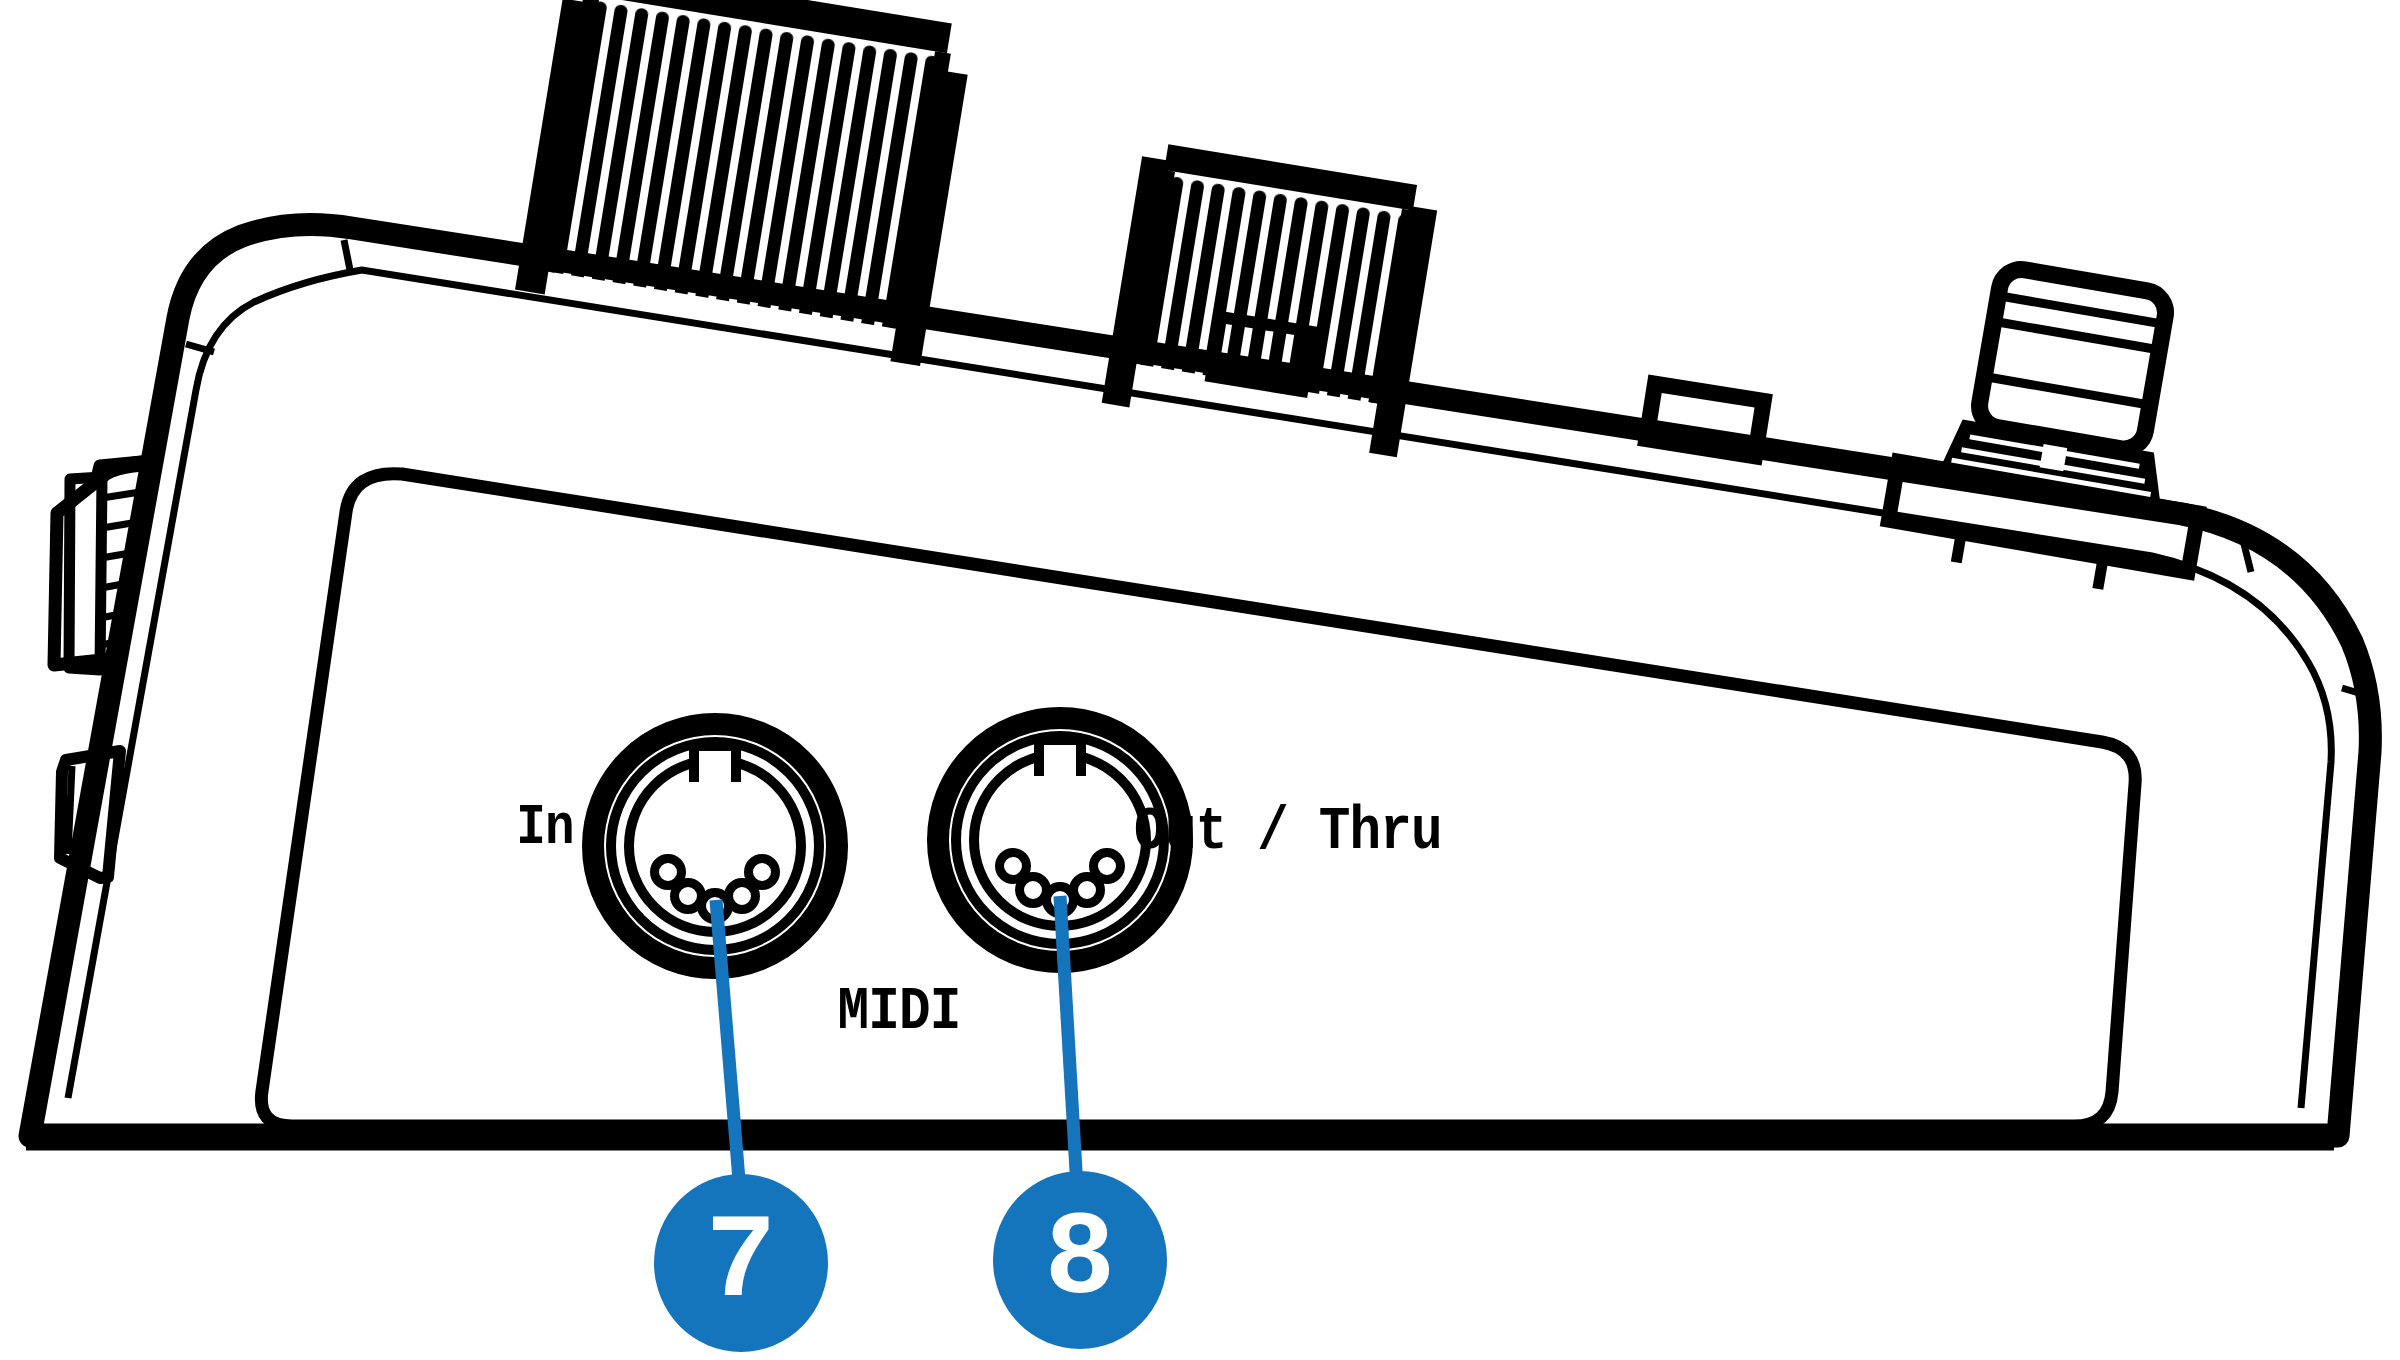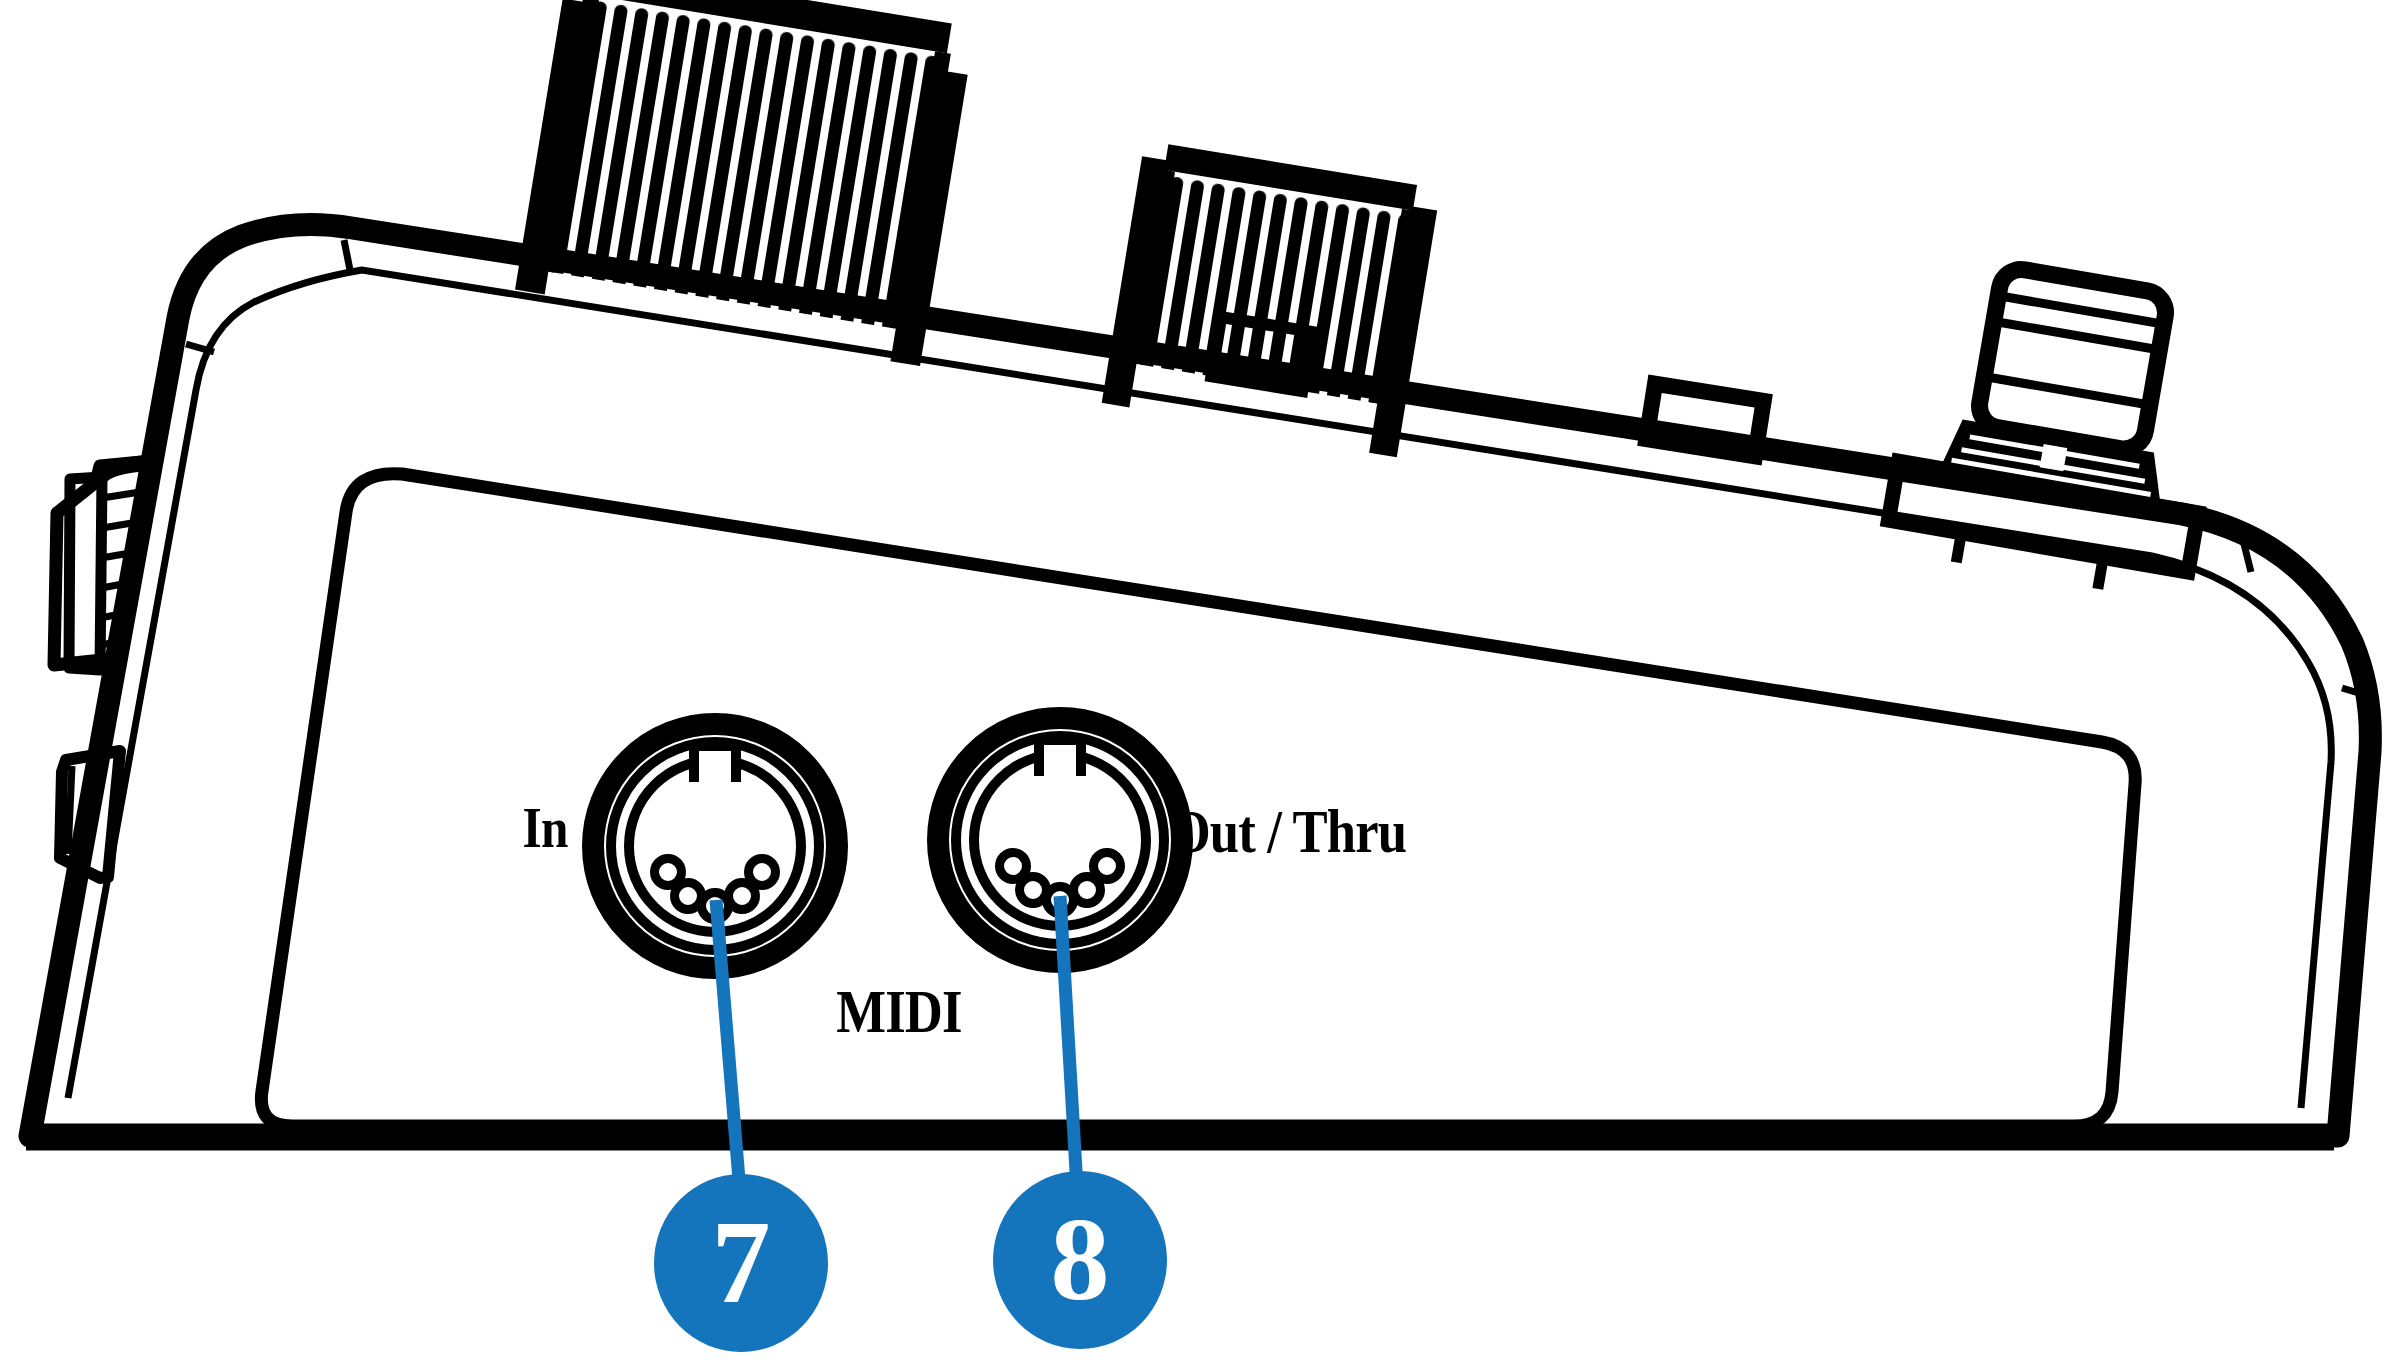"In" .stage { font-family: Liberation Serif, serif -> Liberation Mono, monospace }
